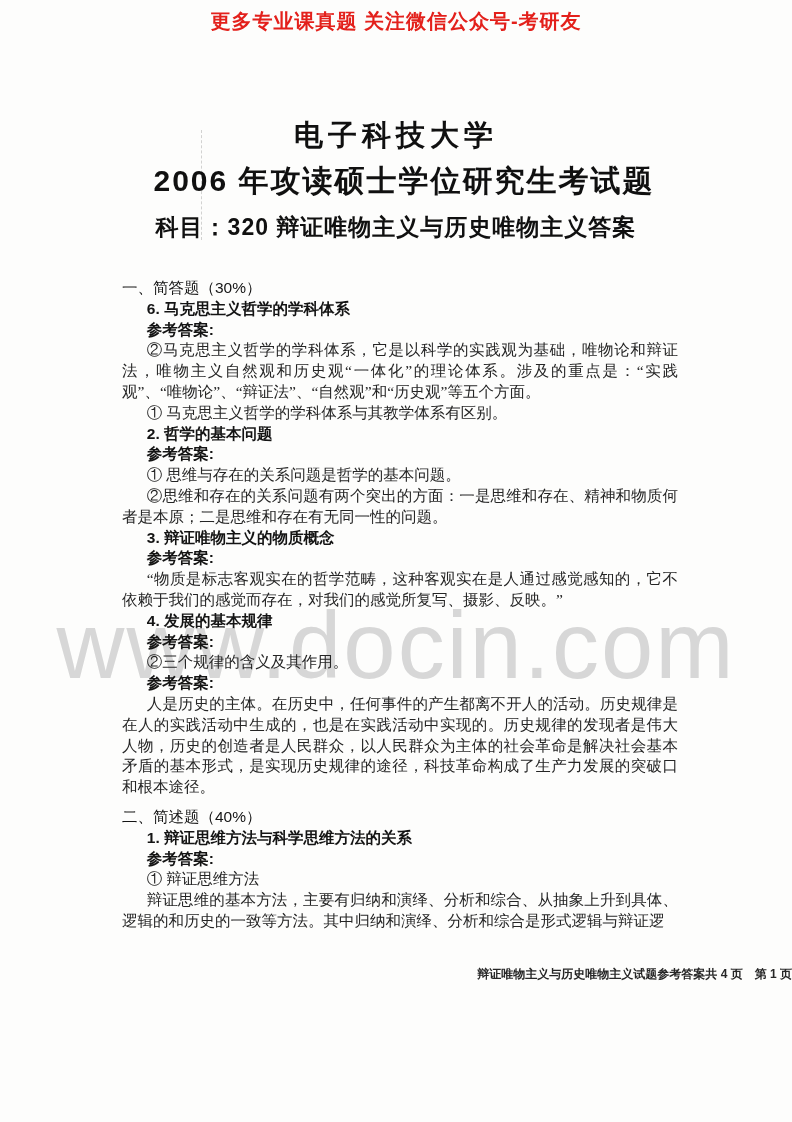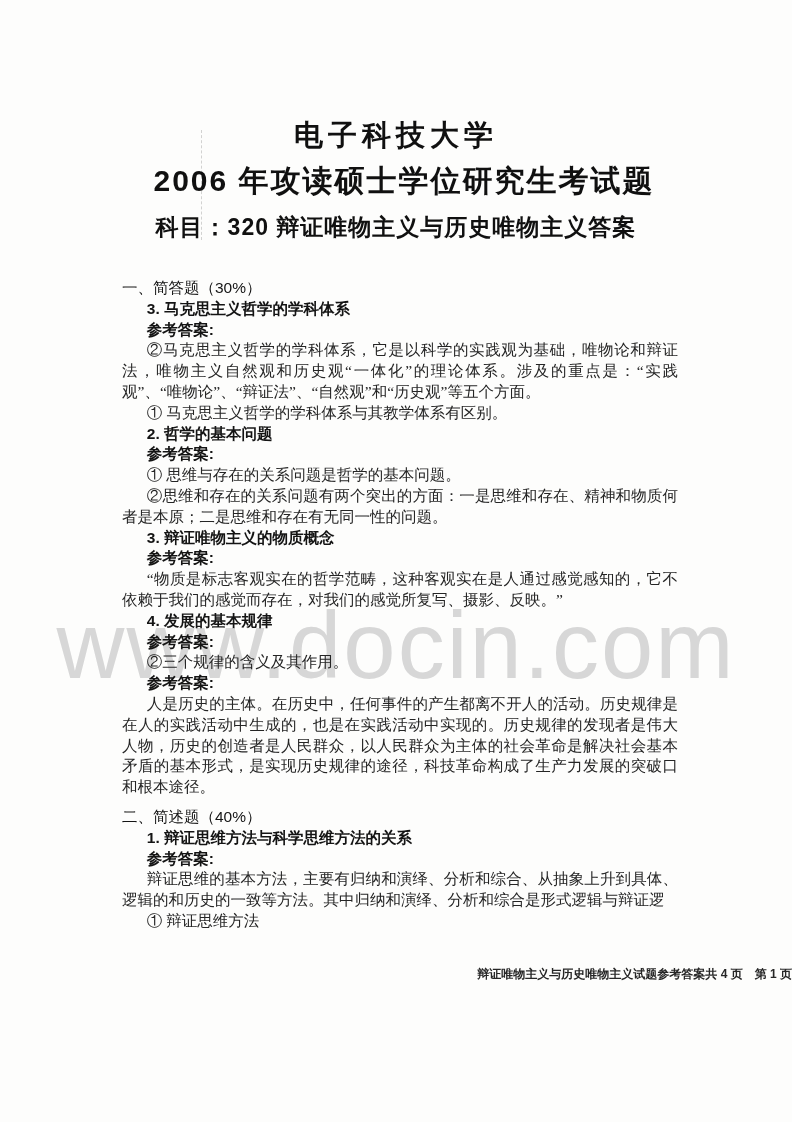"更多专业课真题 关注微信公众号-考研友" div.banner { html: none -> <div>更多专业课真题 关注微信公众号-考研友</div> }
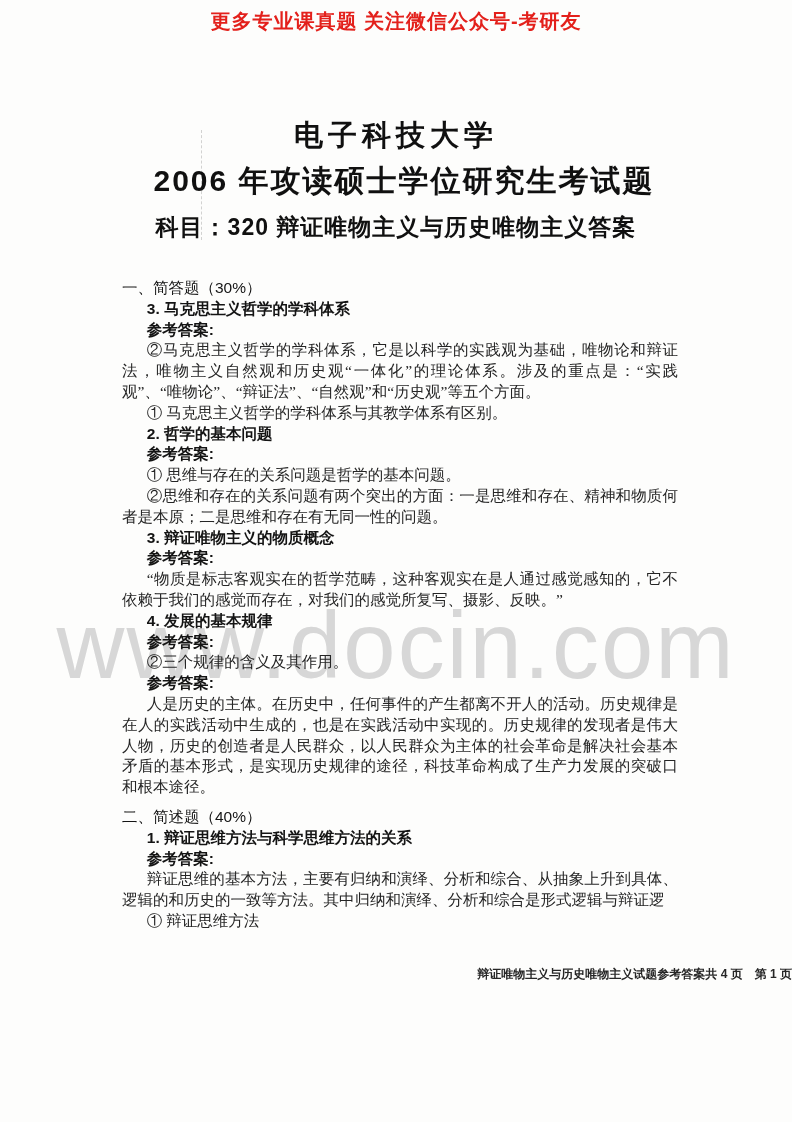"3. 马克思主义哲学的学科体系" div.para { text: 3 -> 6 }
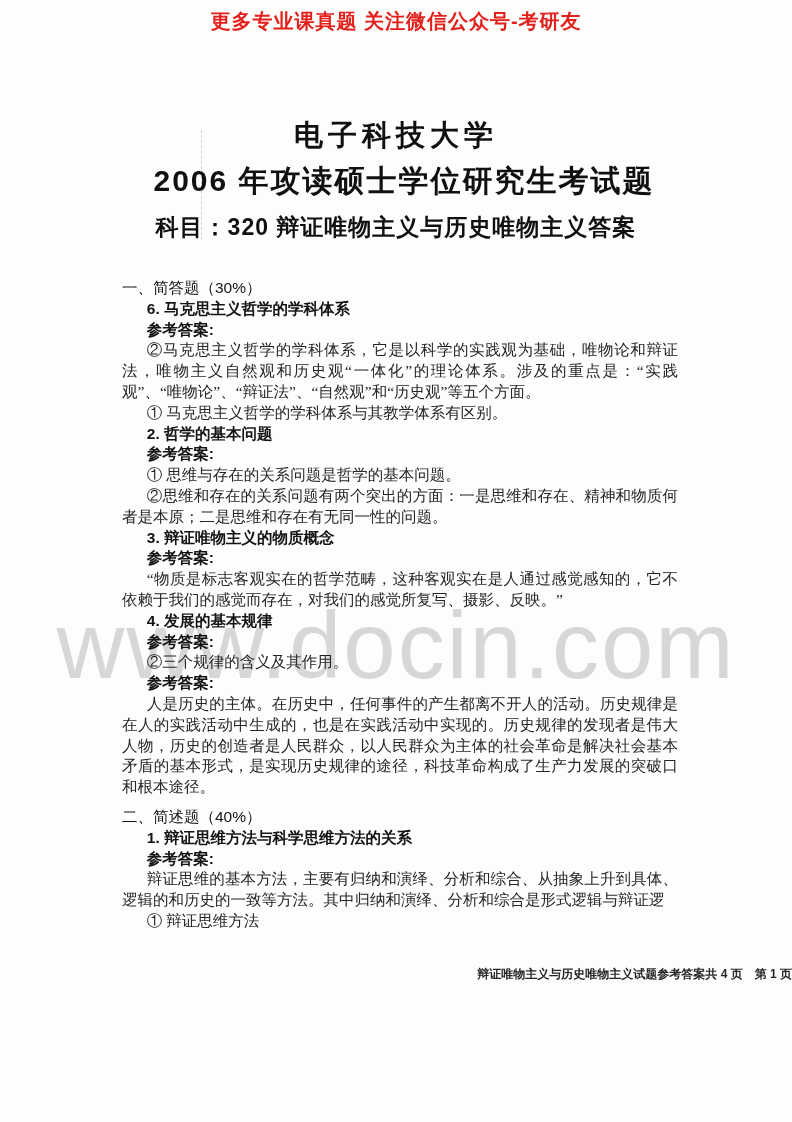"辩证思维的基本方法，主要有归纳和演绎、分析和综合、从抽象上升到具体、逻辑的和历史" div.para { order: before "① 辩证思维方法" -> after "① 辩证思维方法" }
